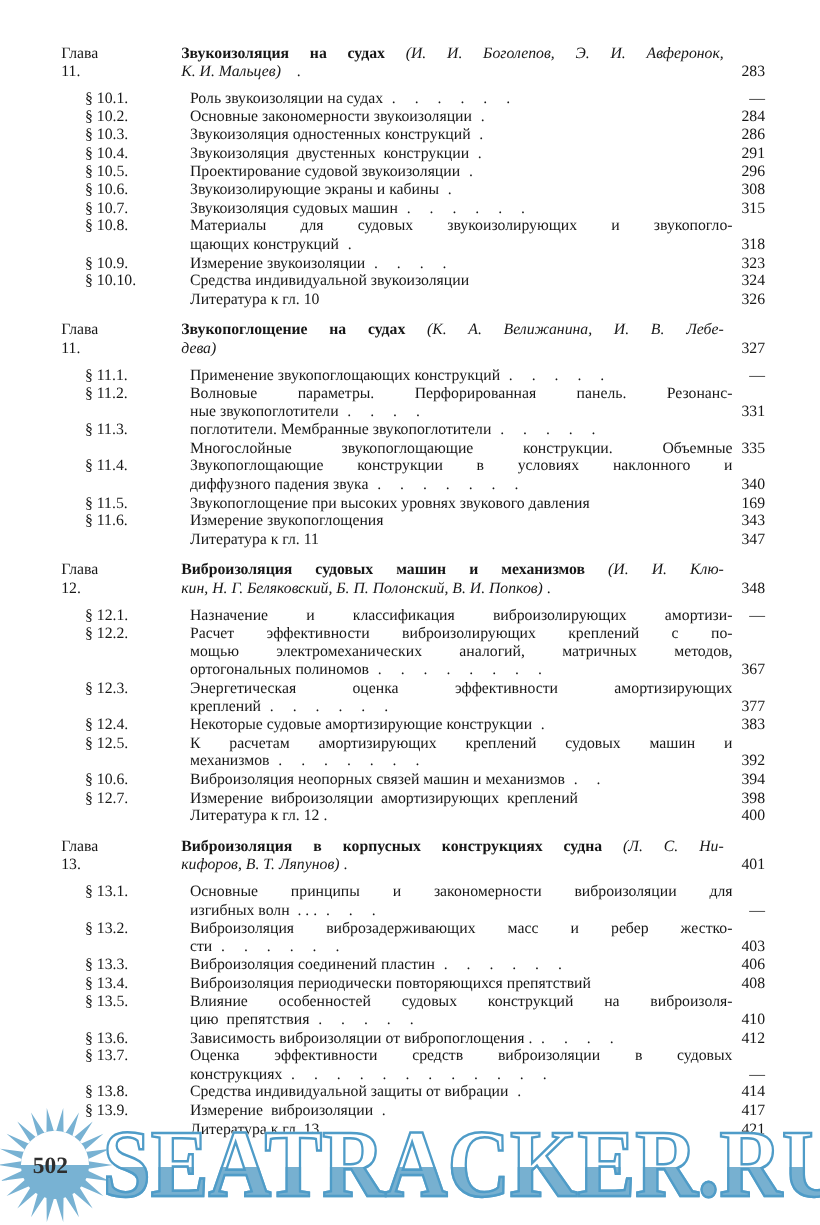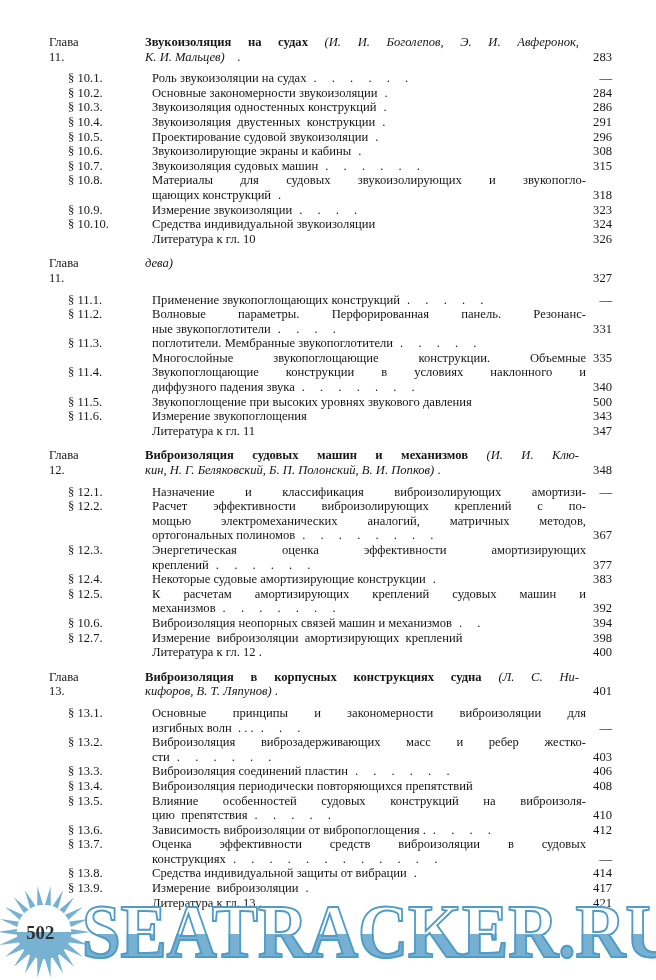"Звукопоглощение на судах (К. А." div.t-line { html: none -> <div><span>Звукопоглощение на судах </span><span>(К. А. Велижанина, И. В. Лебе-</span></div> }
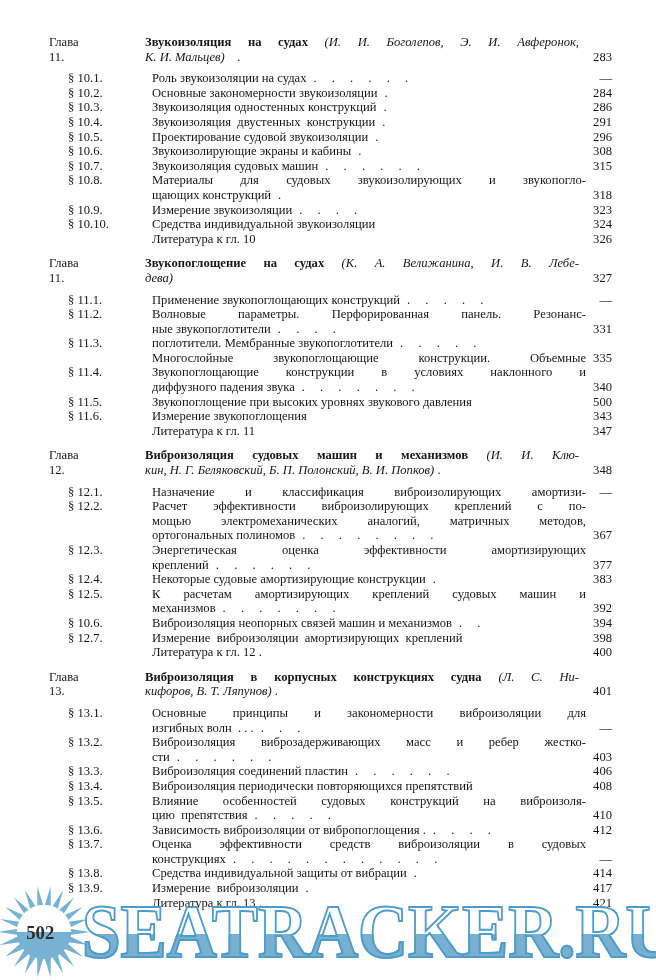"500" div.col-page { text: 500 -> 169 }
